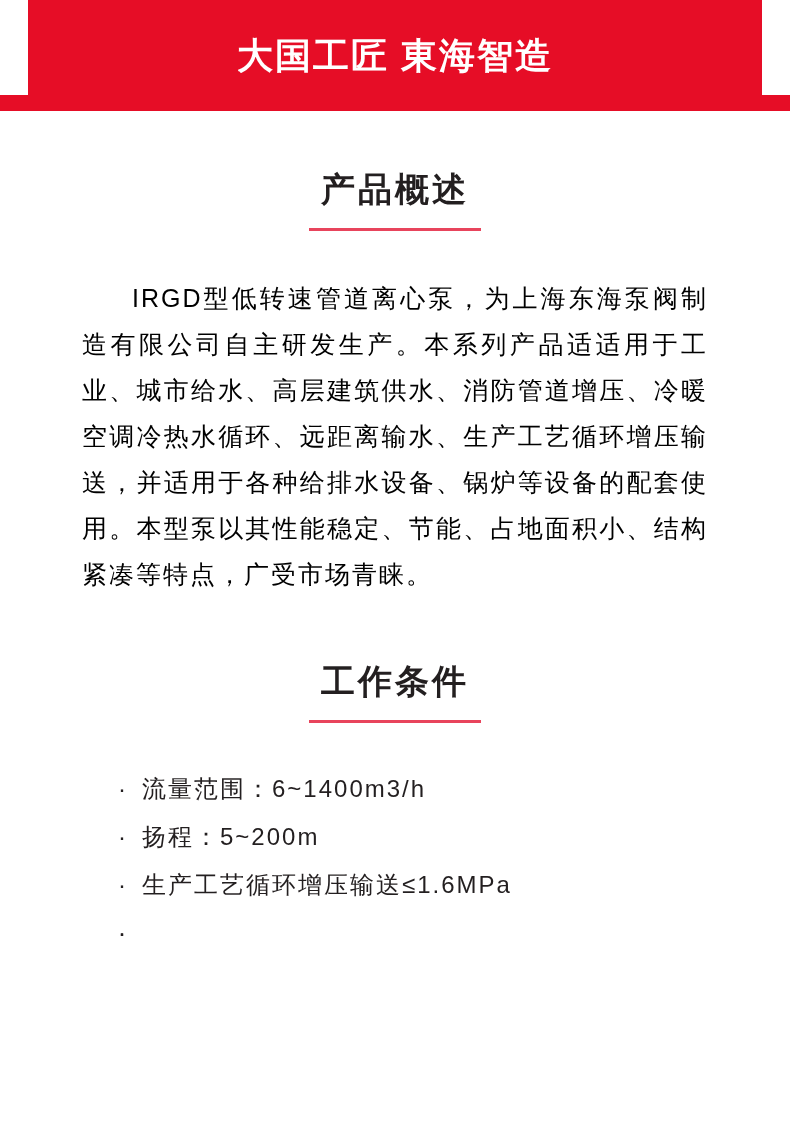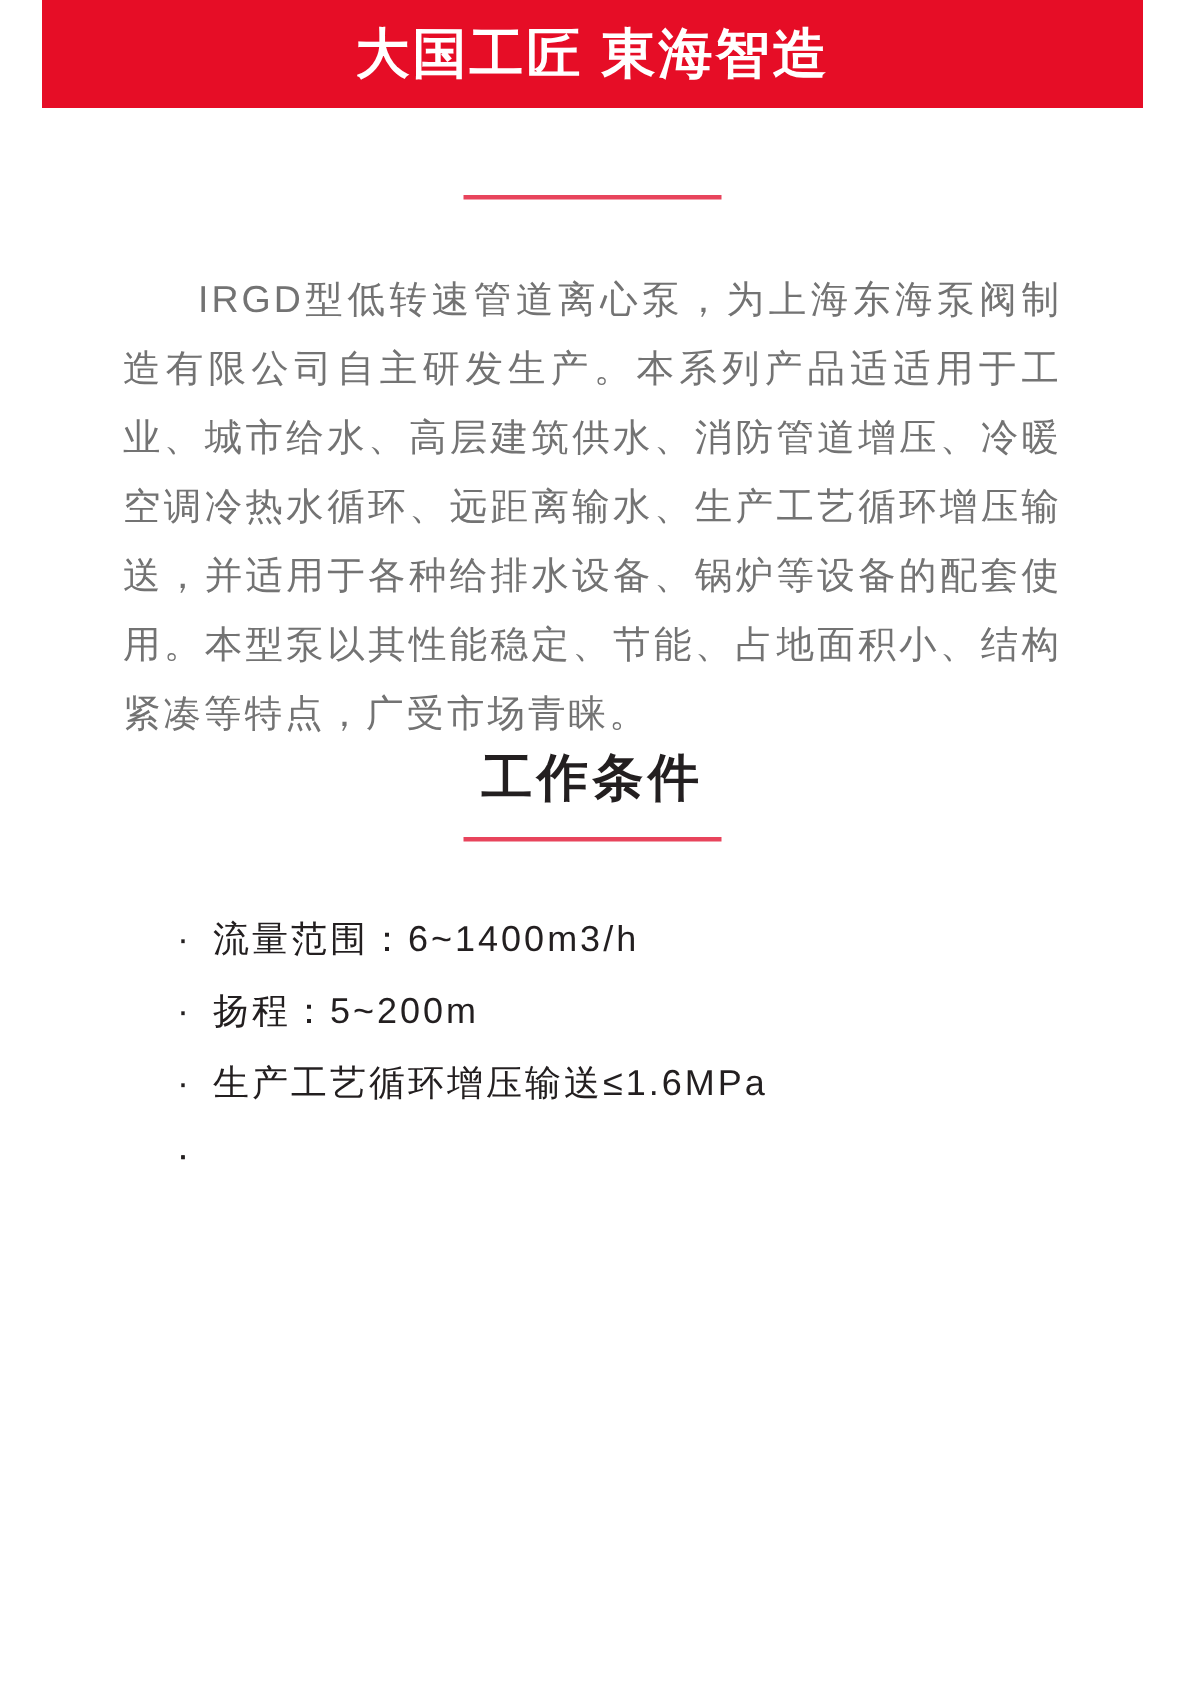"大国工匠 東海智造" .banner { height: 72px -> 111px }
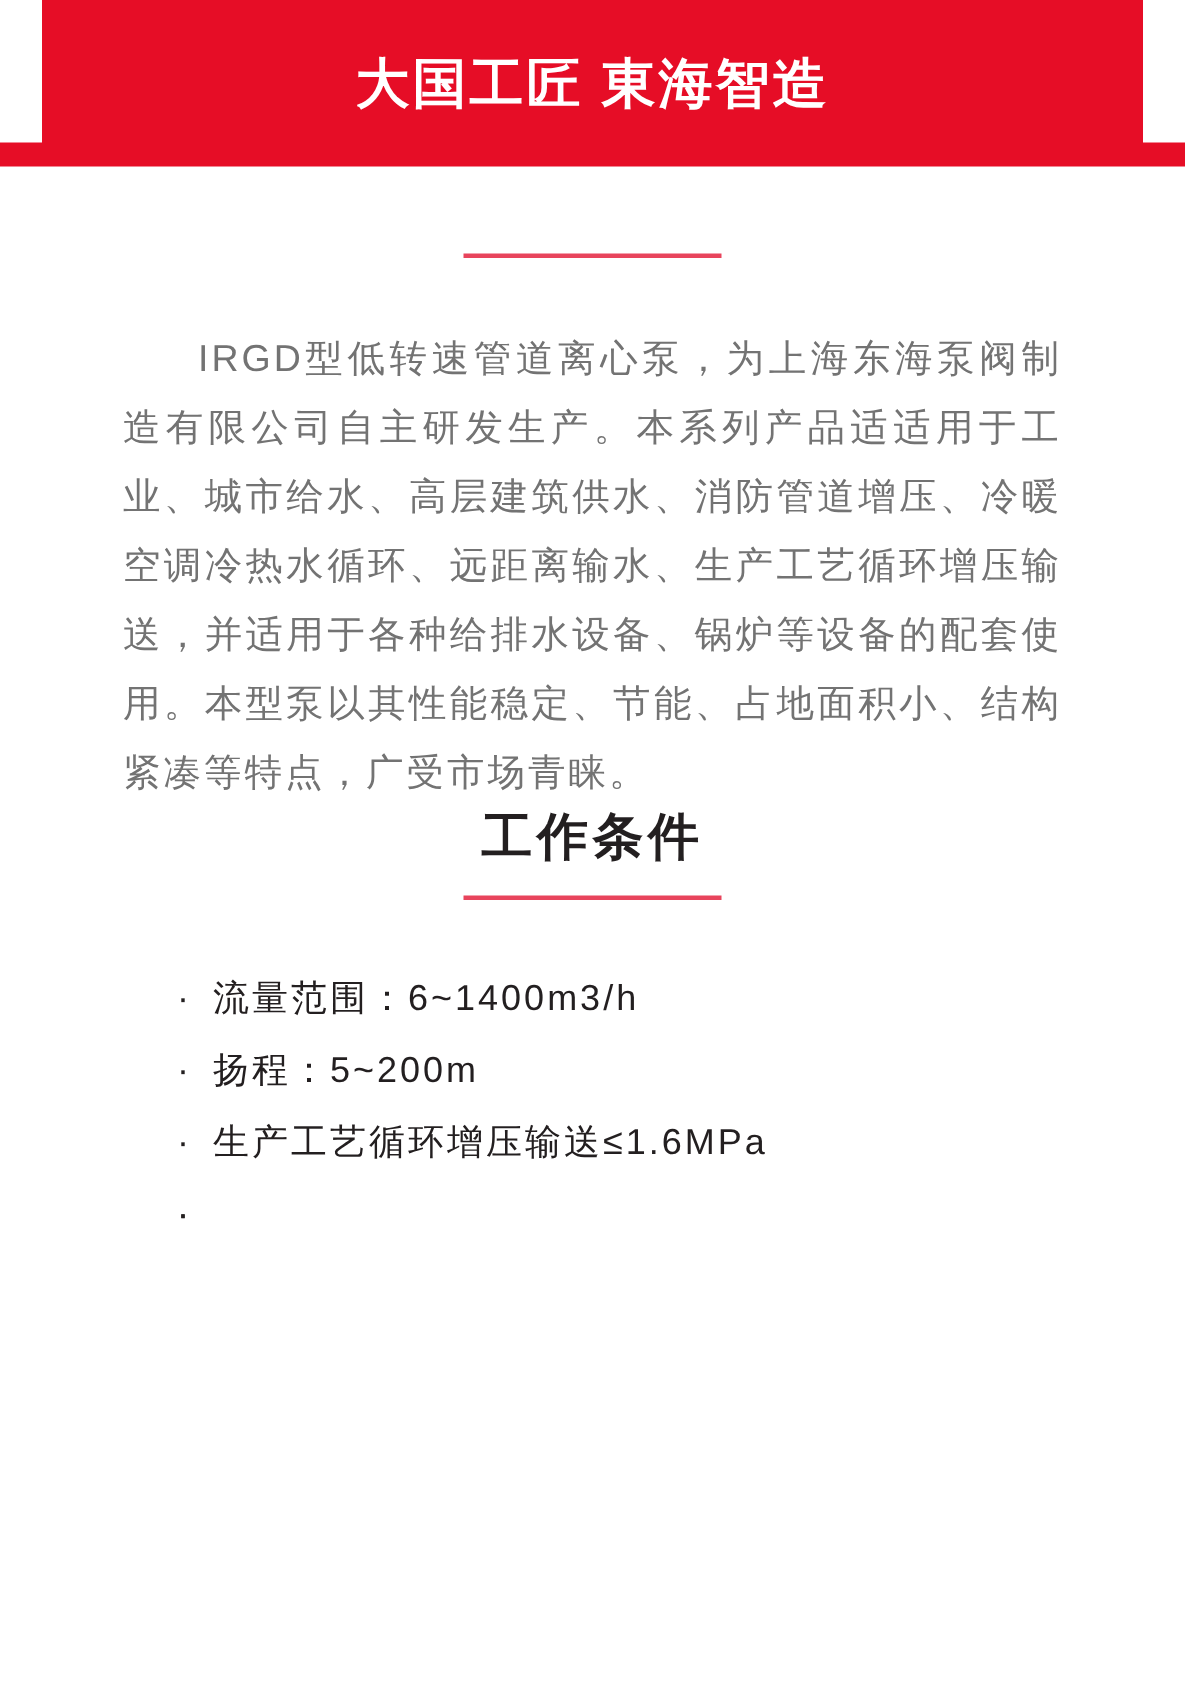"产品概述" div.section-title { html: none -> <div>产品概述</div> }
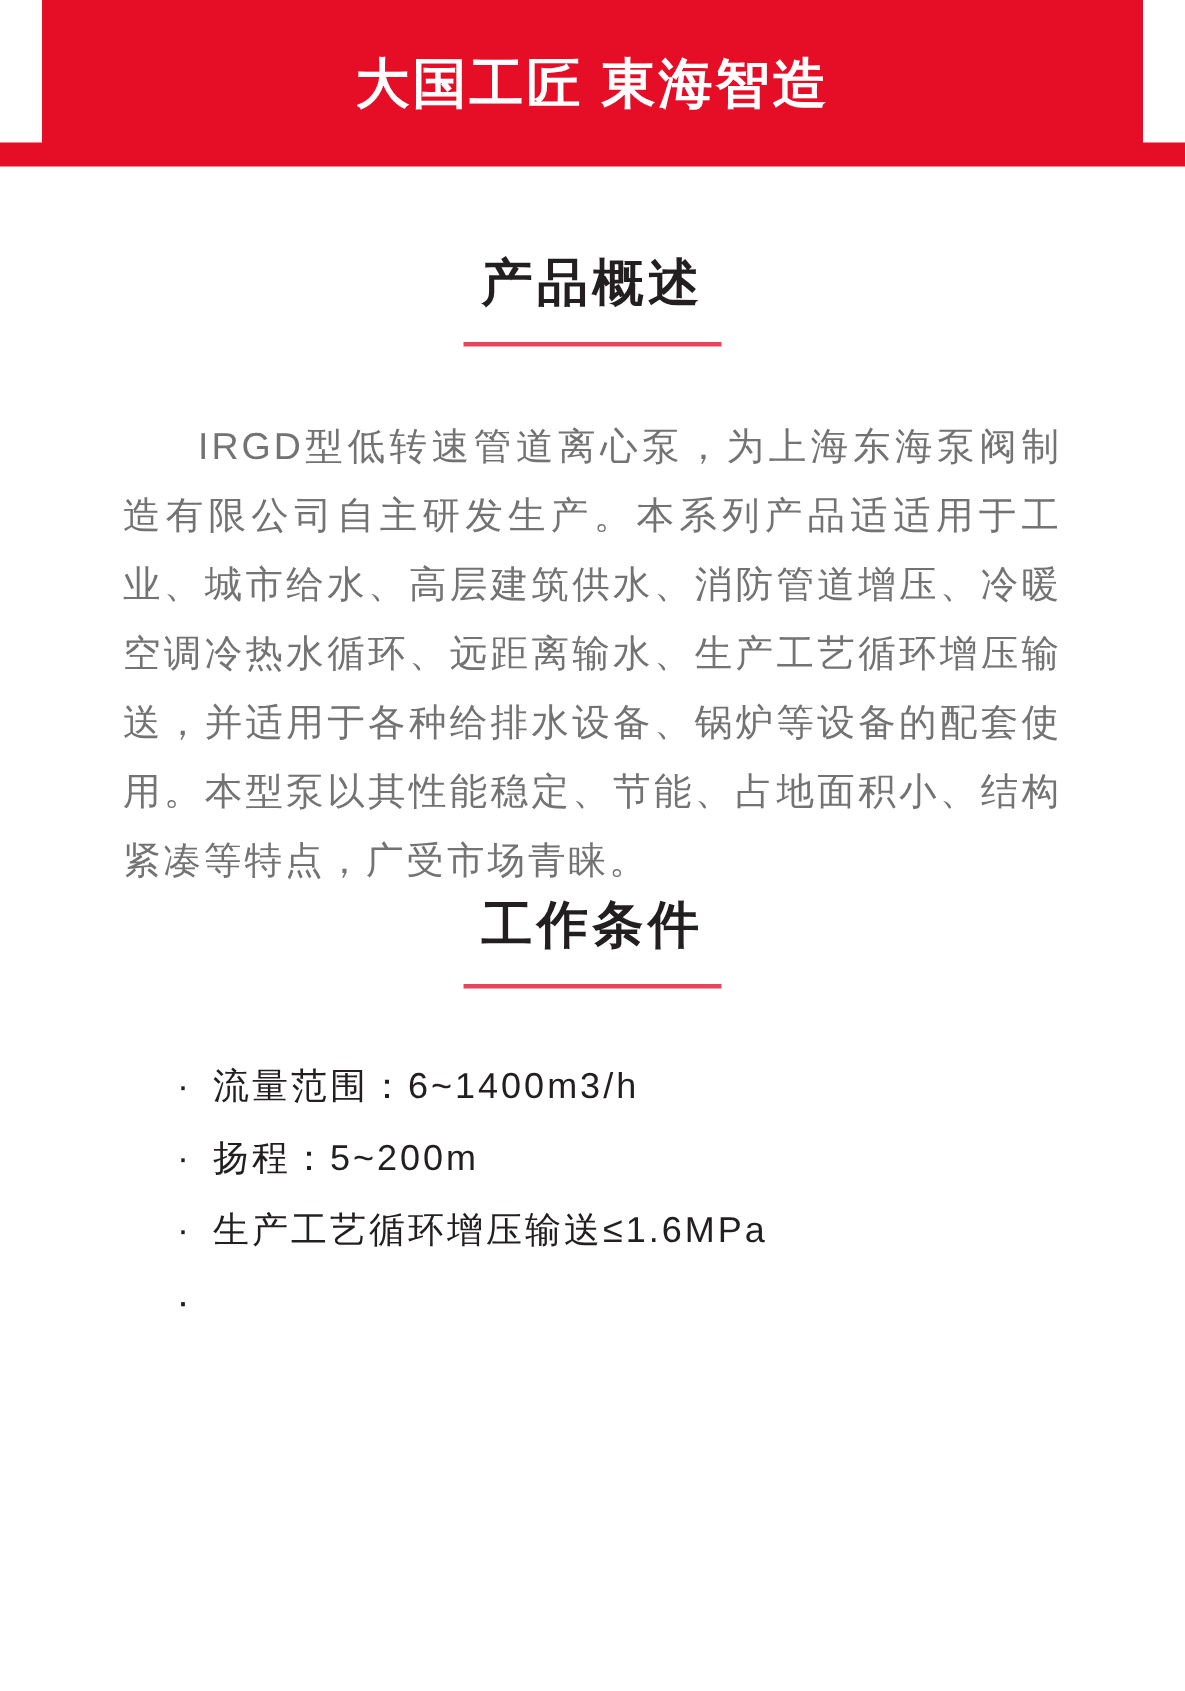"IRGD型低转速管道离心泵，为上海东海泵阀制造有限公司自主研发生产。本系列产品适" .para { color: #737373 -> #000000 }
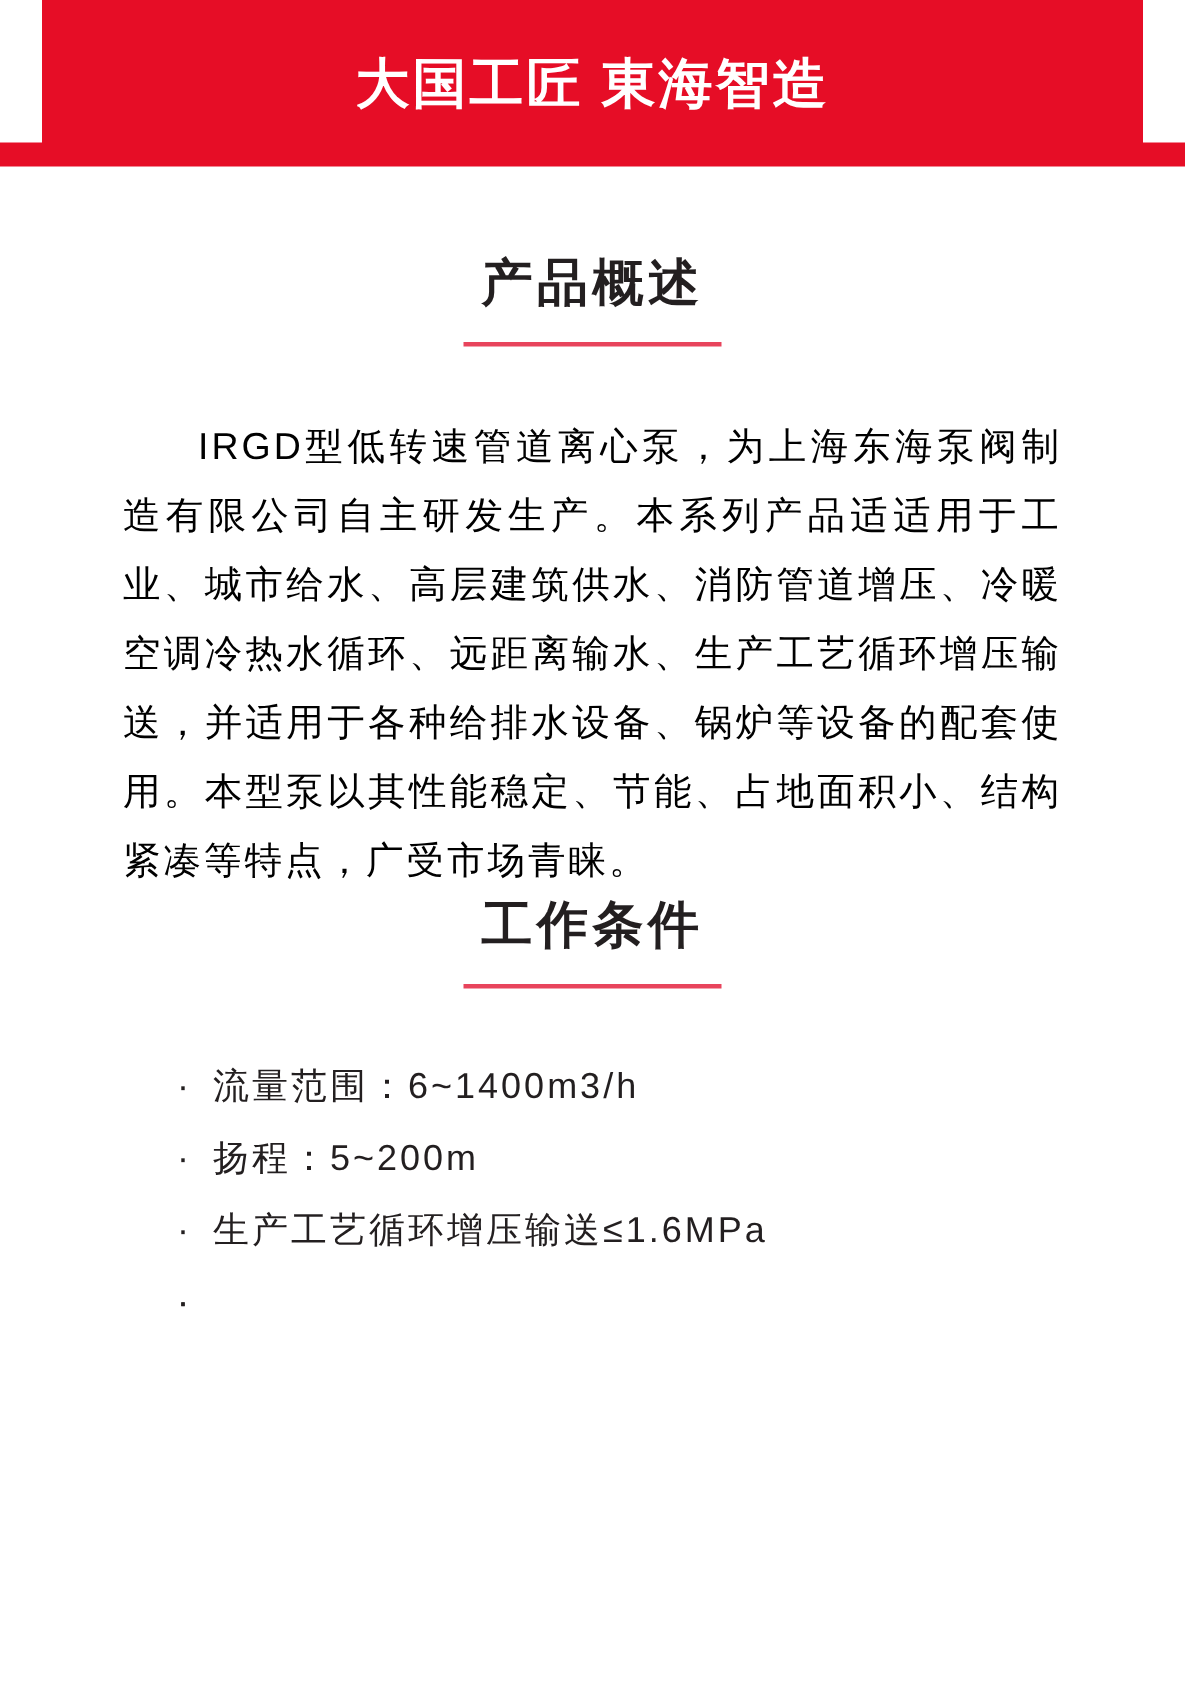"工作条件" .spec-head { margin-top: none -> 64px }
